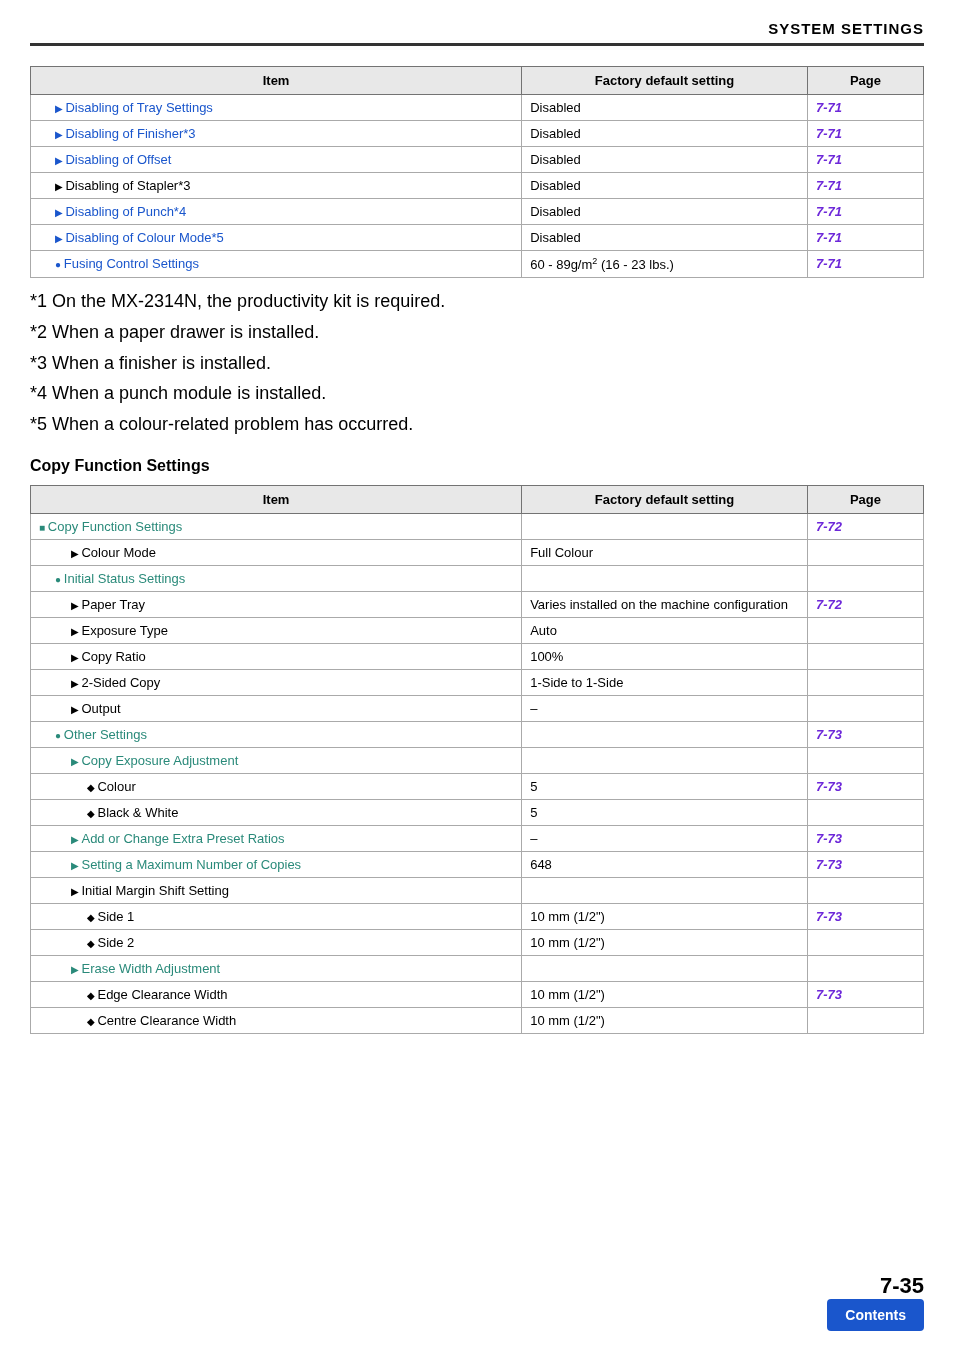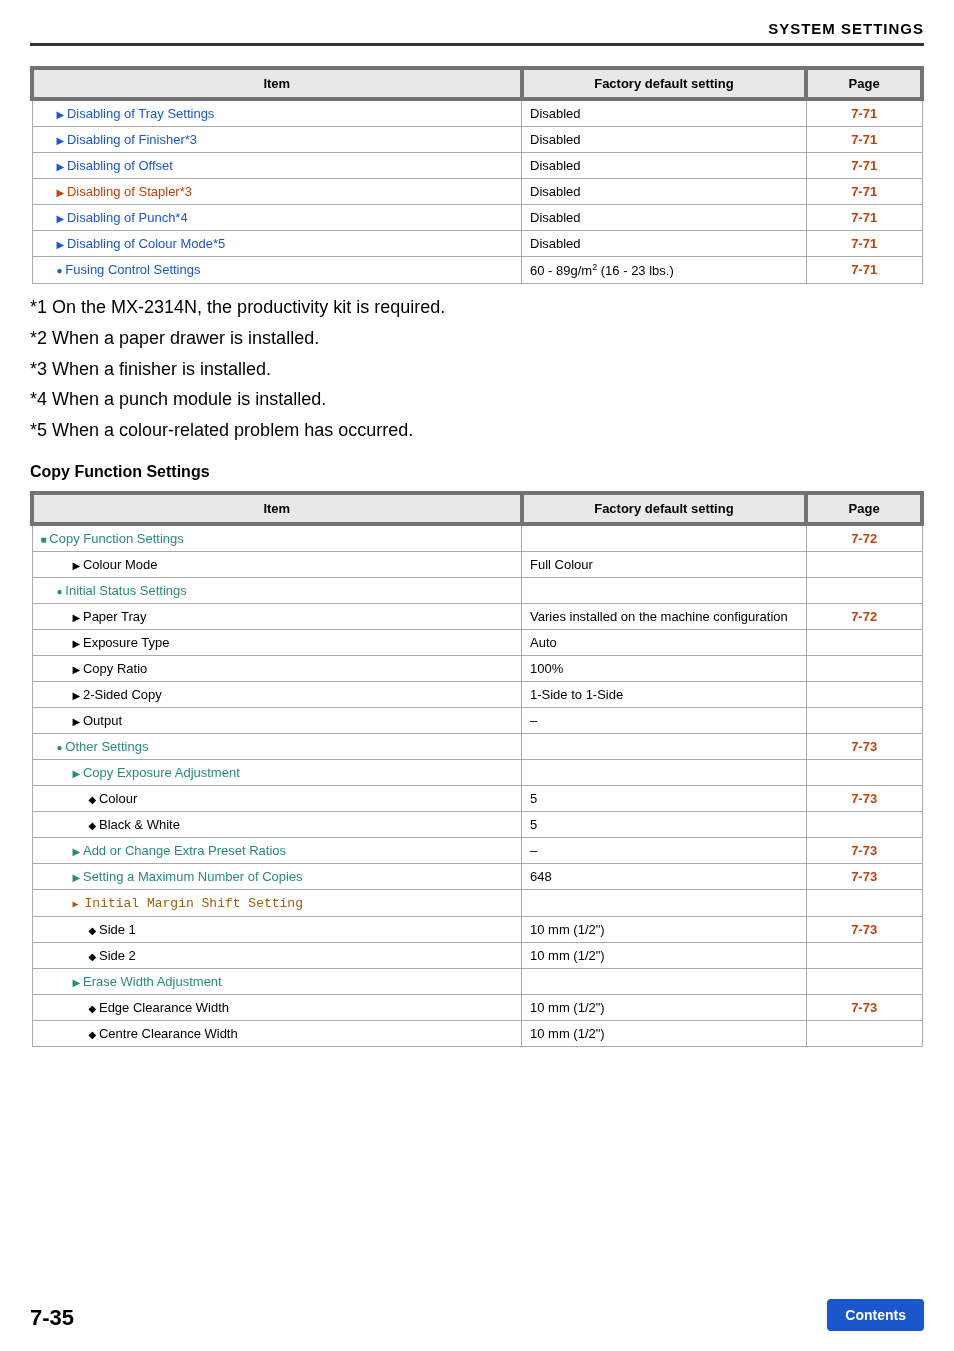"Item" th { border: 4px solid #737373 -> 1px solid #737373 }
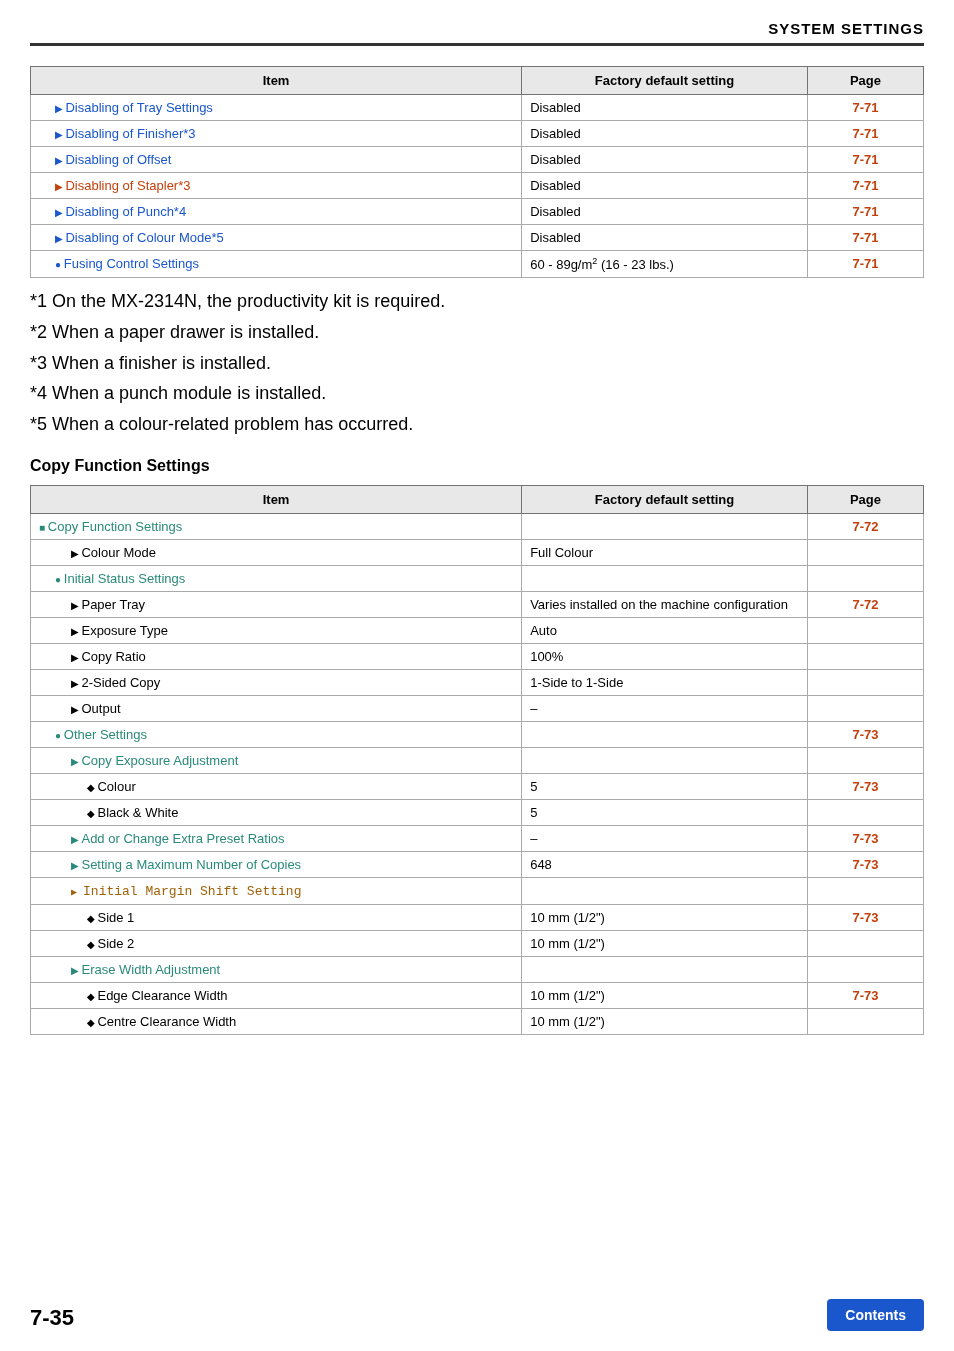"7-71" td.page-cell { color: #c2410c -> #6d28d9; font-style: none -> italic; text-align: center -> left }
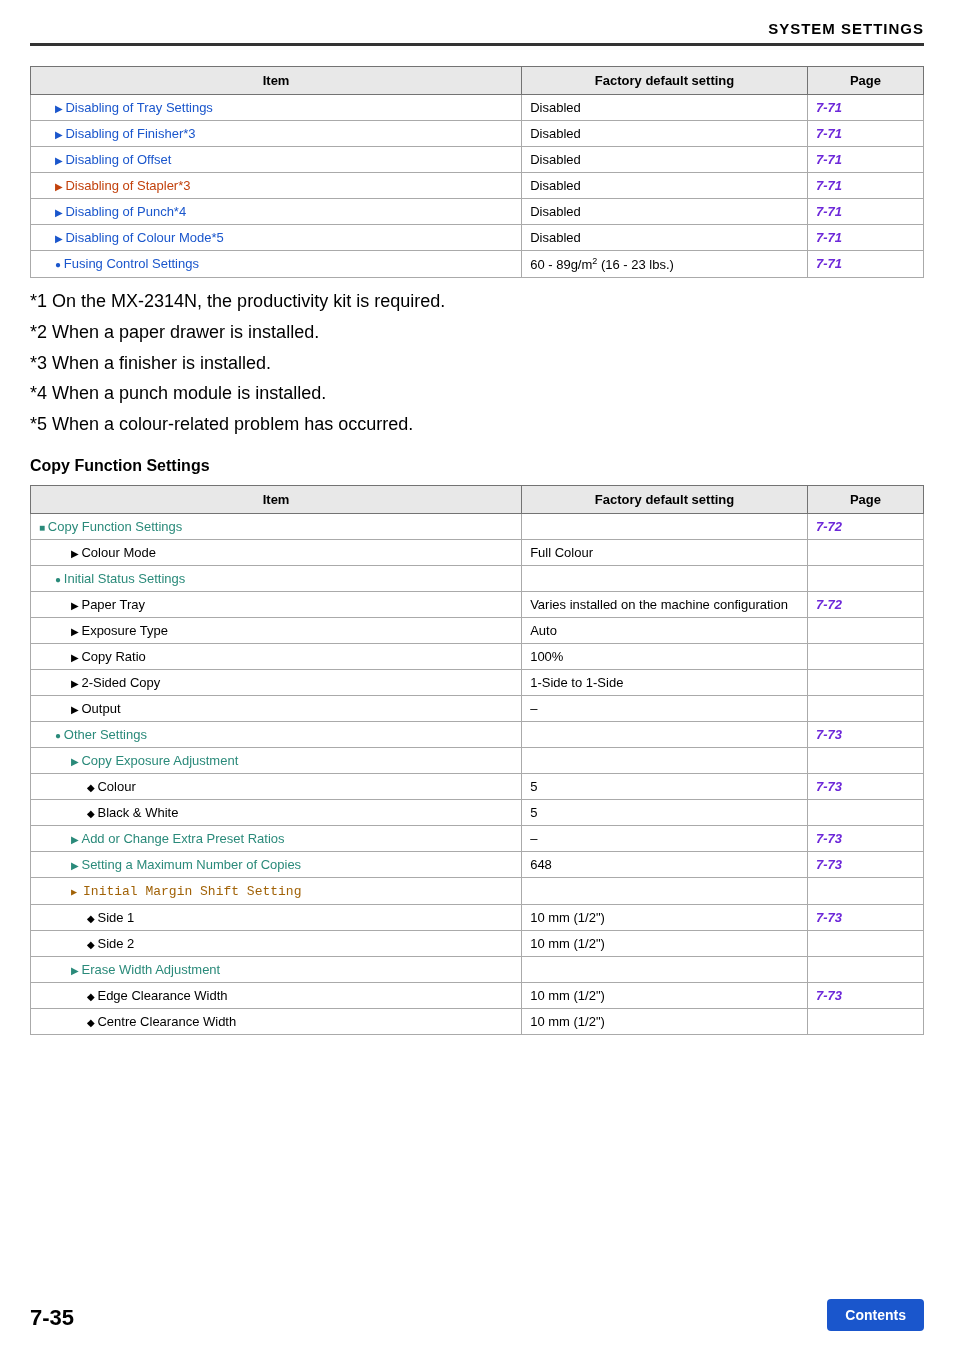"▶ Disabling of Stapler*3" span { color: #c2410c -> #000000 }
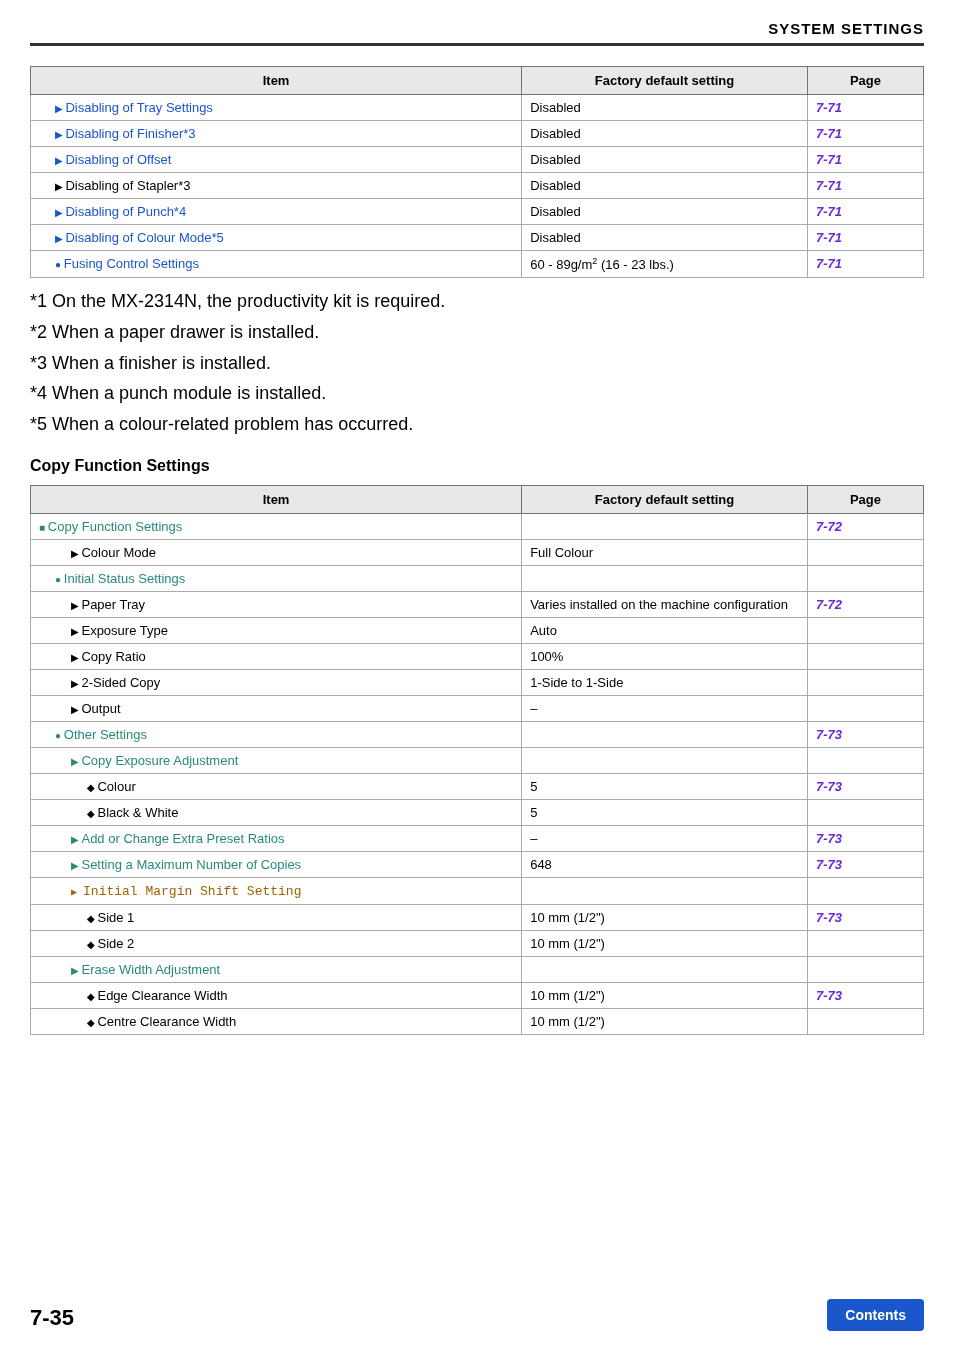"▶ Initial Margin Shift Setting" span { color: #a16207 -> #000000; font-family: Liberation Mono, monospace -> none }
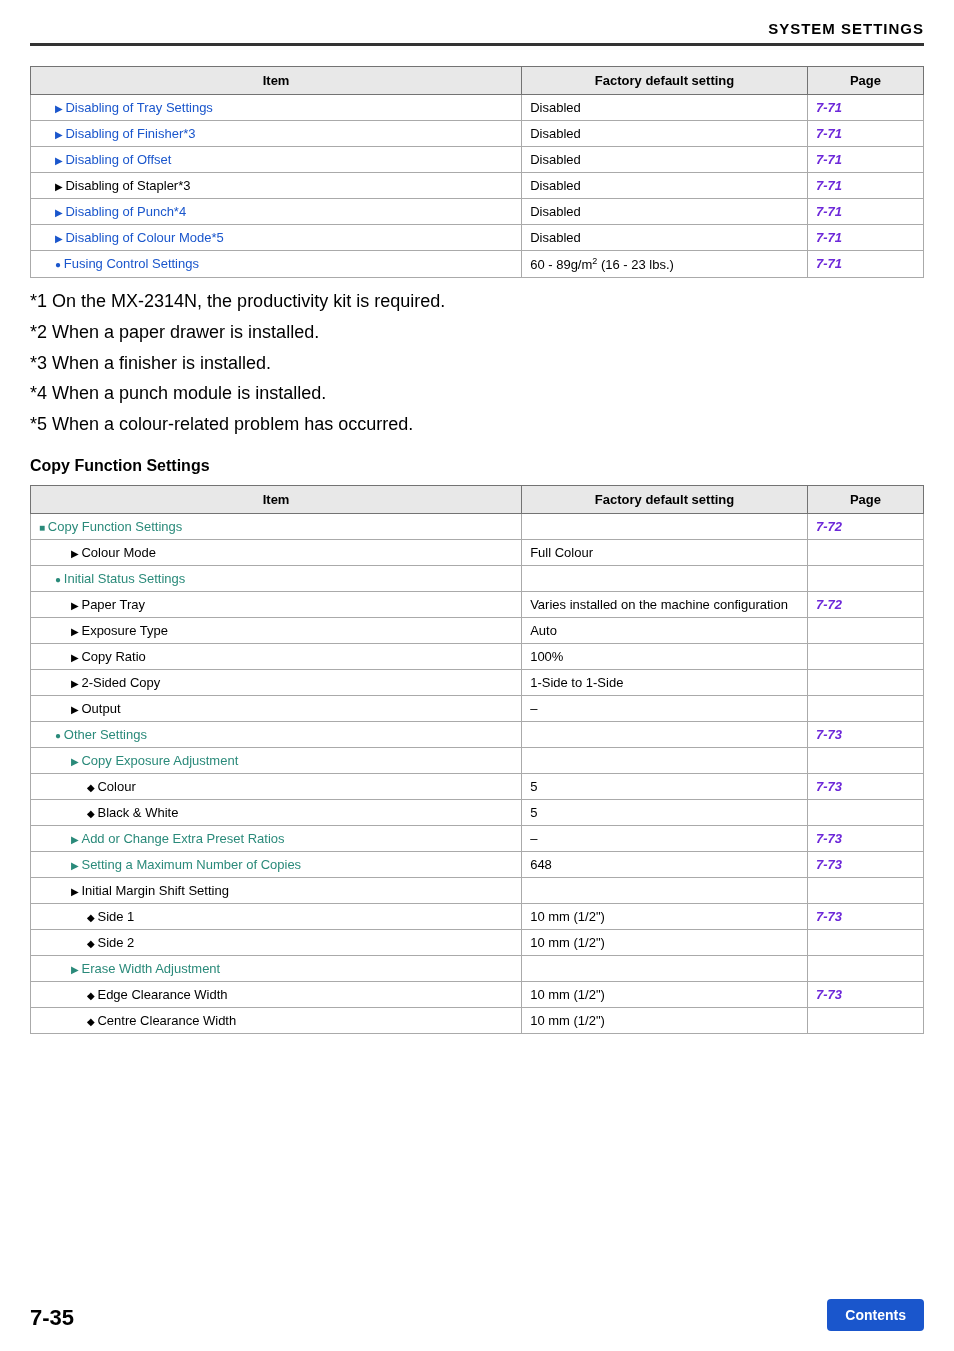"7-35" .footer { flex-direction: none -> column }
